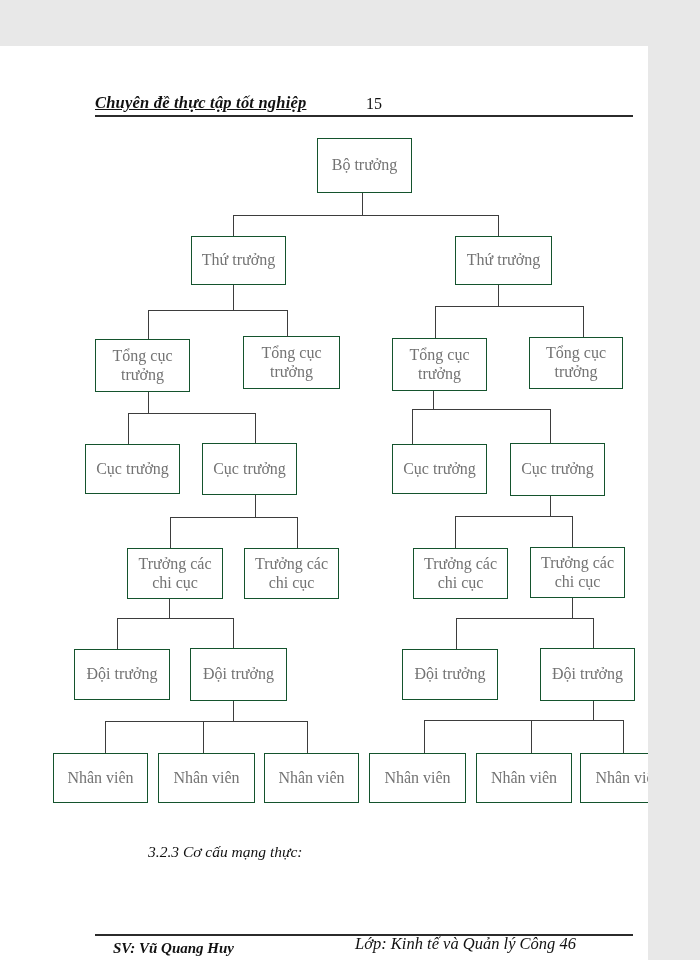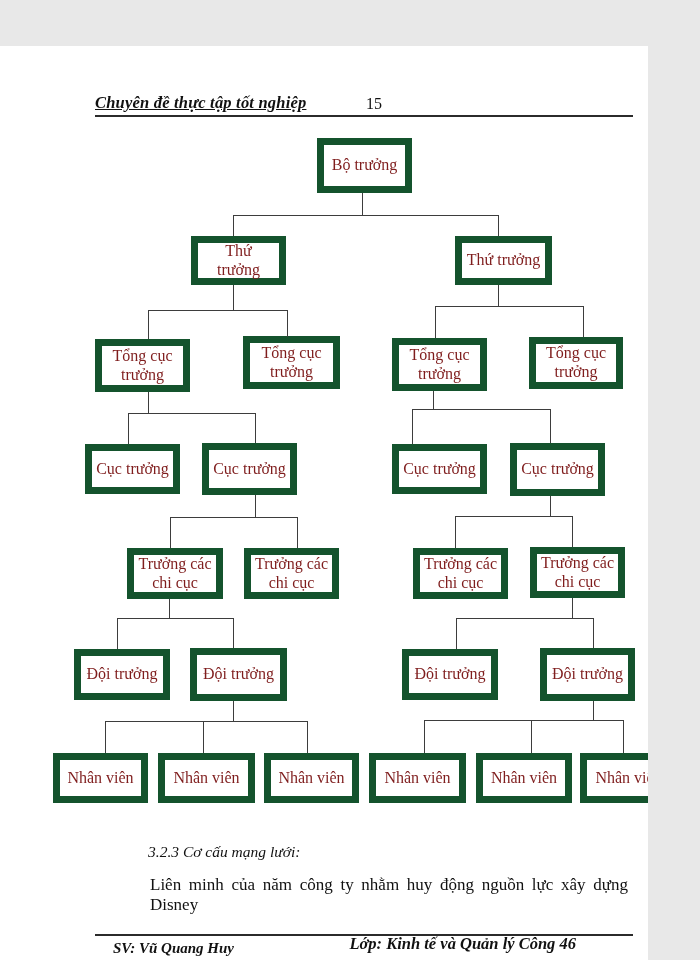"Bộ trưởng" .org-box { border: 7px solid #14532d -> 1px solid #14532d; color: #7f1d1d -> #737373 }
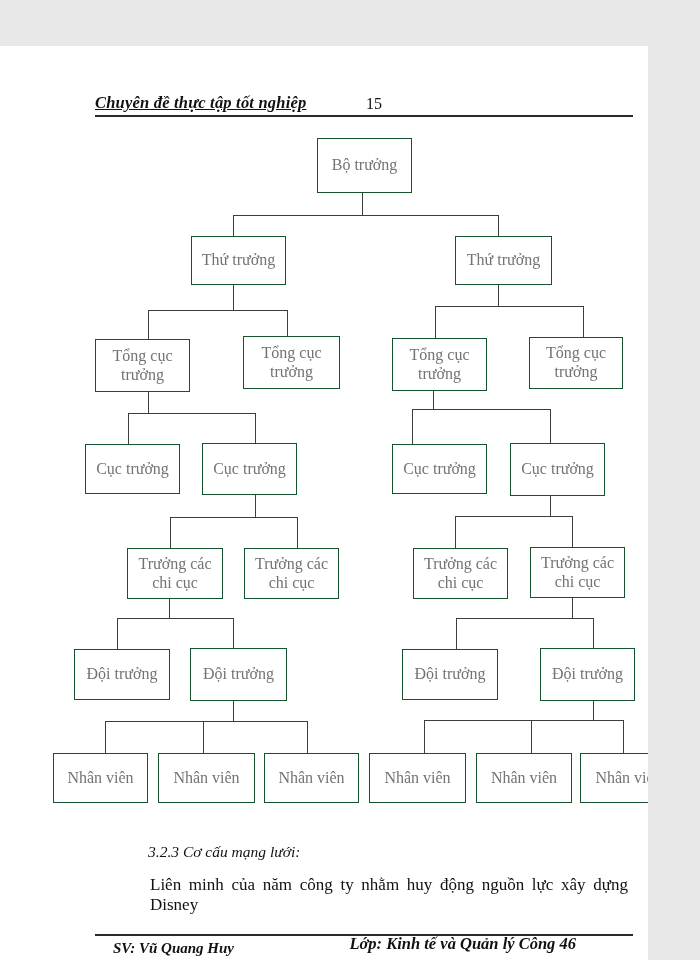"3.2.3 Cơ cấu mạng lưới:" div.section-heading { text: lưới -> thực }
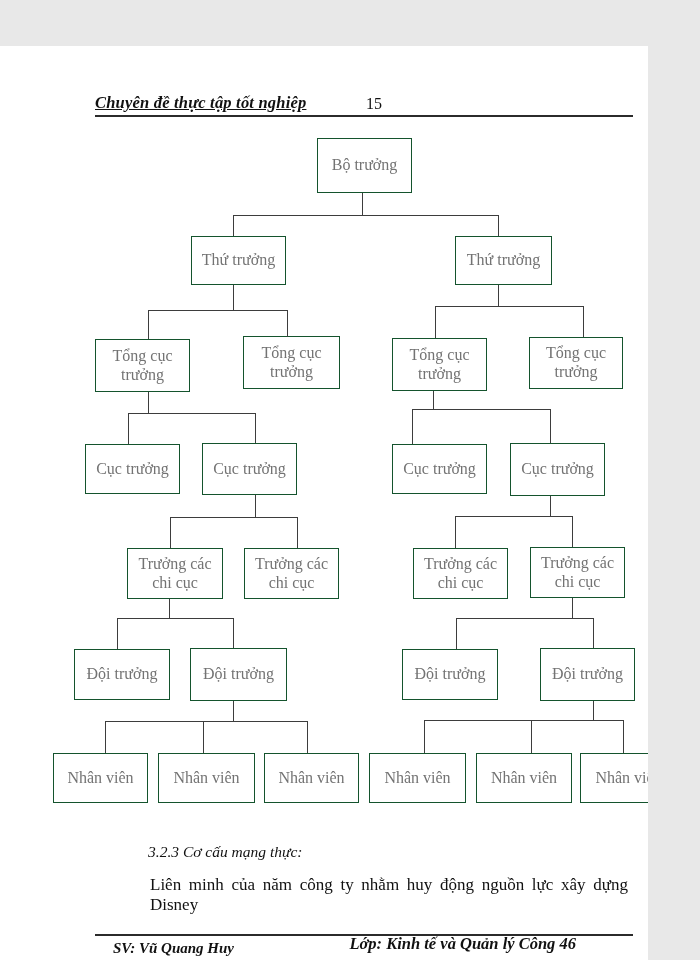"Liên minh của năm công" div.body-paragraph { html: <div>Liên minh của năm công ty nhằm huy động nguồn lực xây dựng Disney</div> -> none }
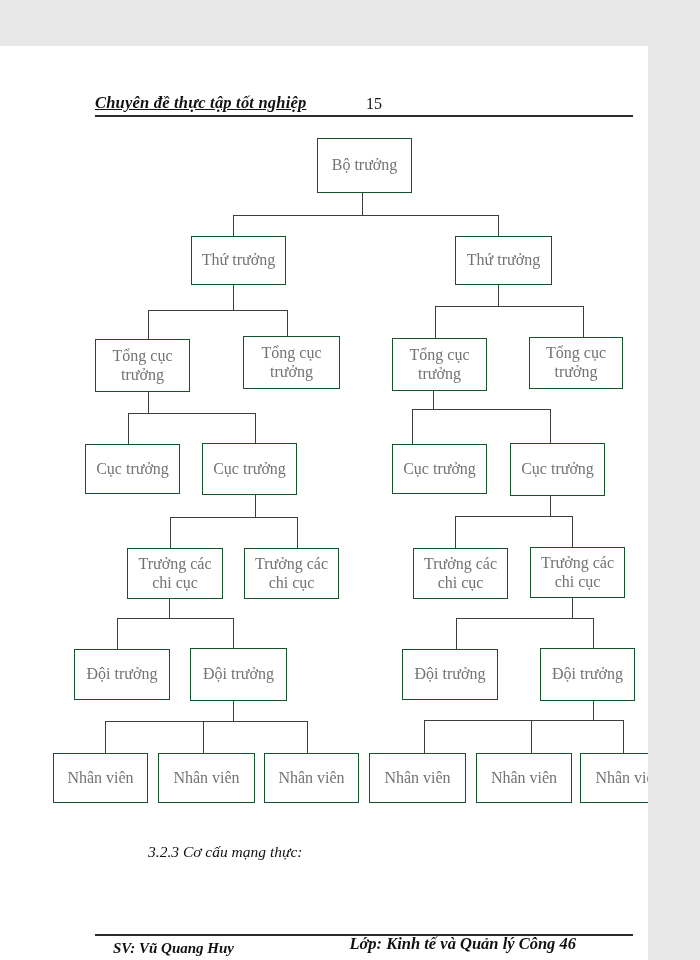"Lớp: Kinh tế và Quản" .footer-right { font-weight: bold -> normal }
